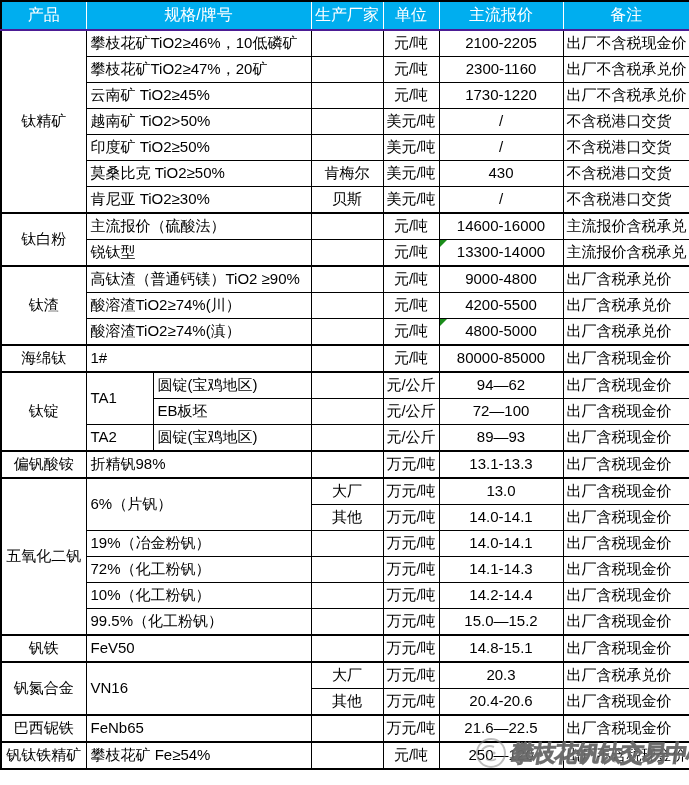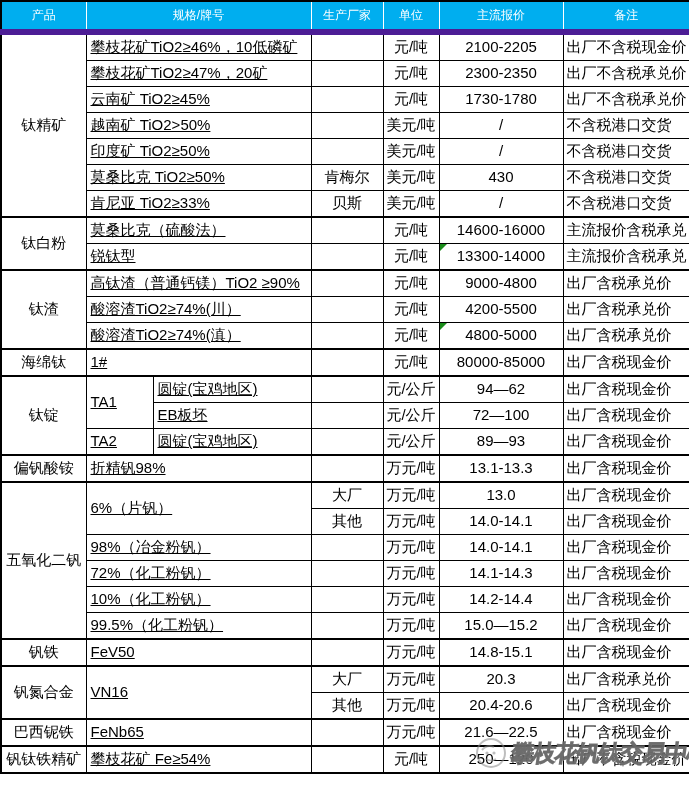"产品" th { border-bottom: 6px solid #4c1d95 -> 2px solid #4c1d95; font-size: 12px -> 16px }
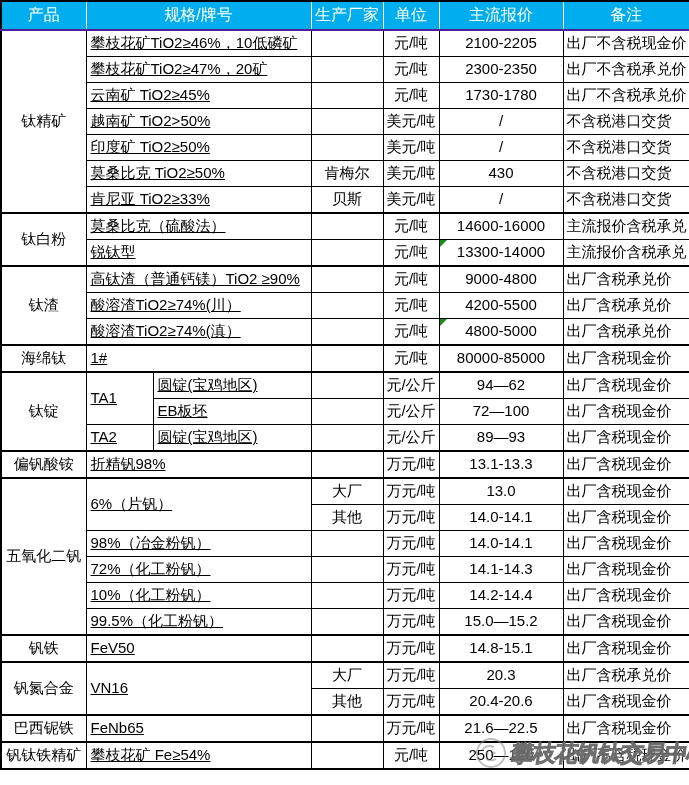"攀枝花矿TiO2≥46%，10低磷矿" td.left { text-decoration: underline -> none }
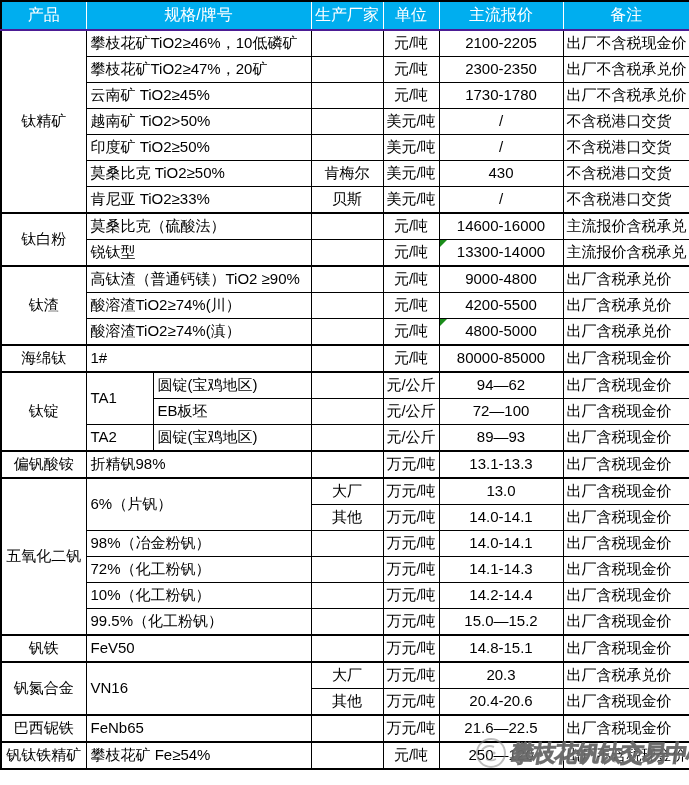"2300-2350" td.c-price { text: 2300-2350 -> 2300-1160 }
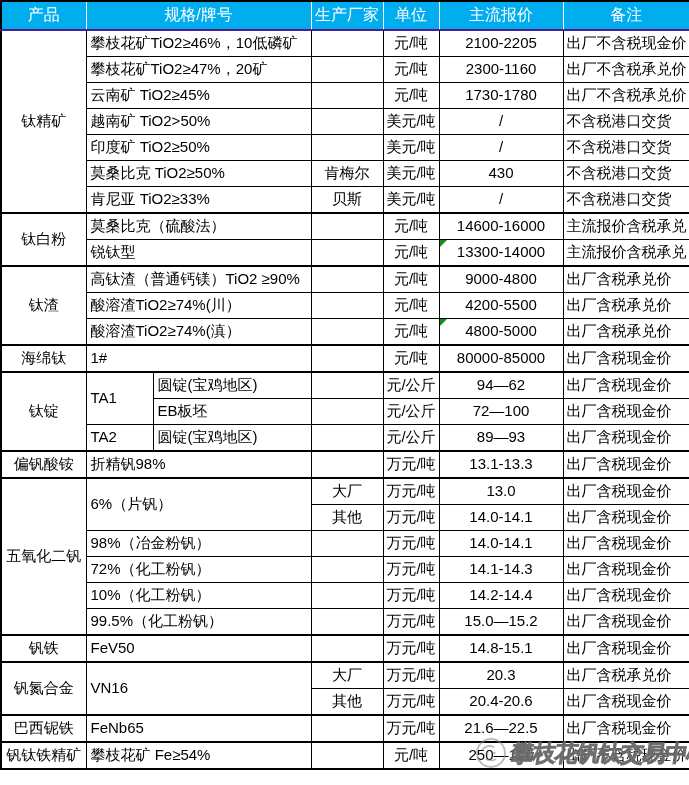"1730-1780" td.c-price { text: 1730-1780 -> 1730-1220 }
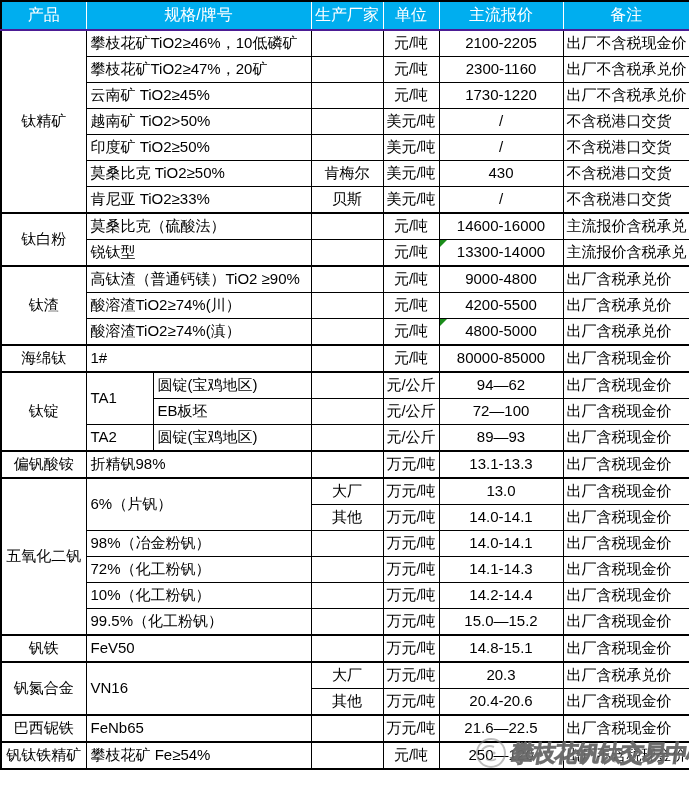"肯尼亚 TiO2≥33%" td.c-spec { text: 33% -> 30% }
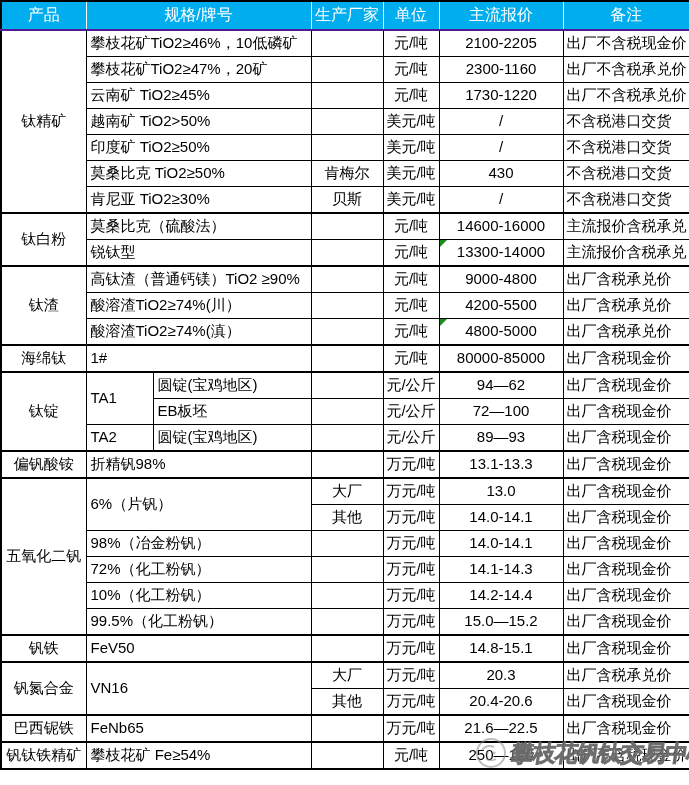"莫桑比克（硫酸法）" td.c-spec { text: 莫桑比克 -> 主流报价 }
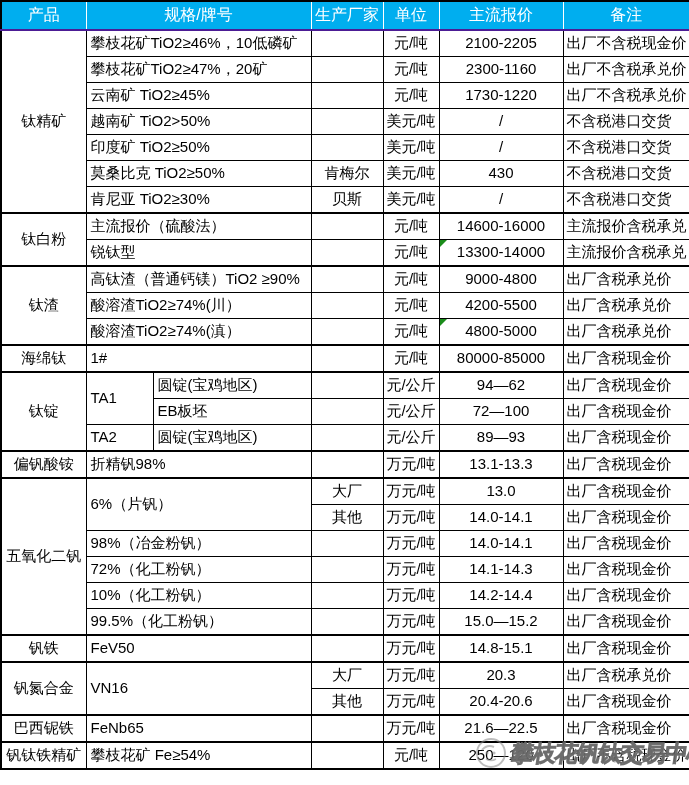"98%（冶金粉钒）" td.c-spec { text: 98% -> 19% }
